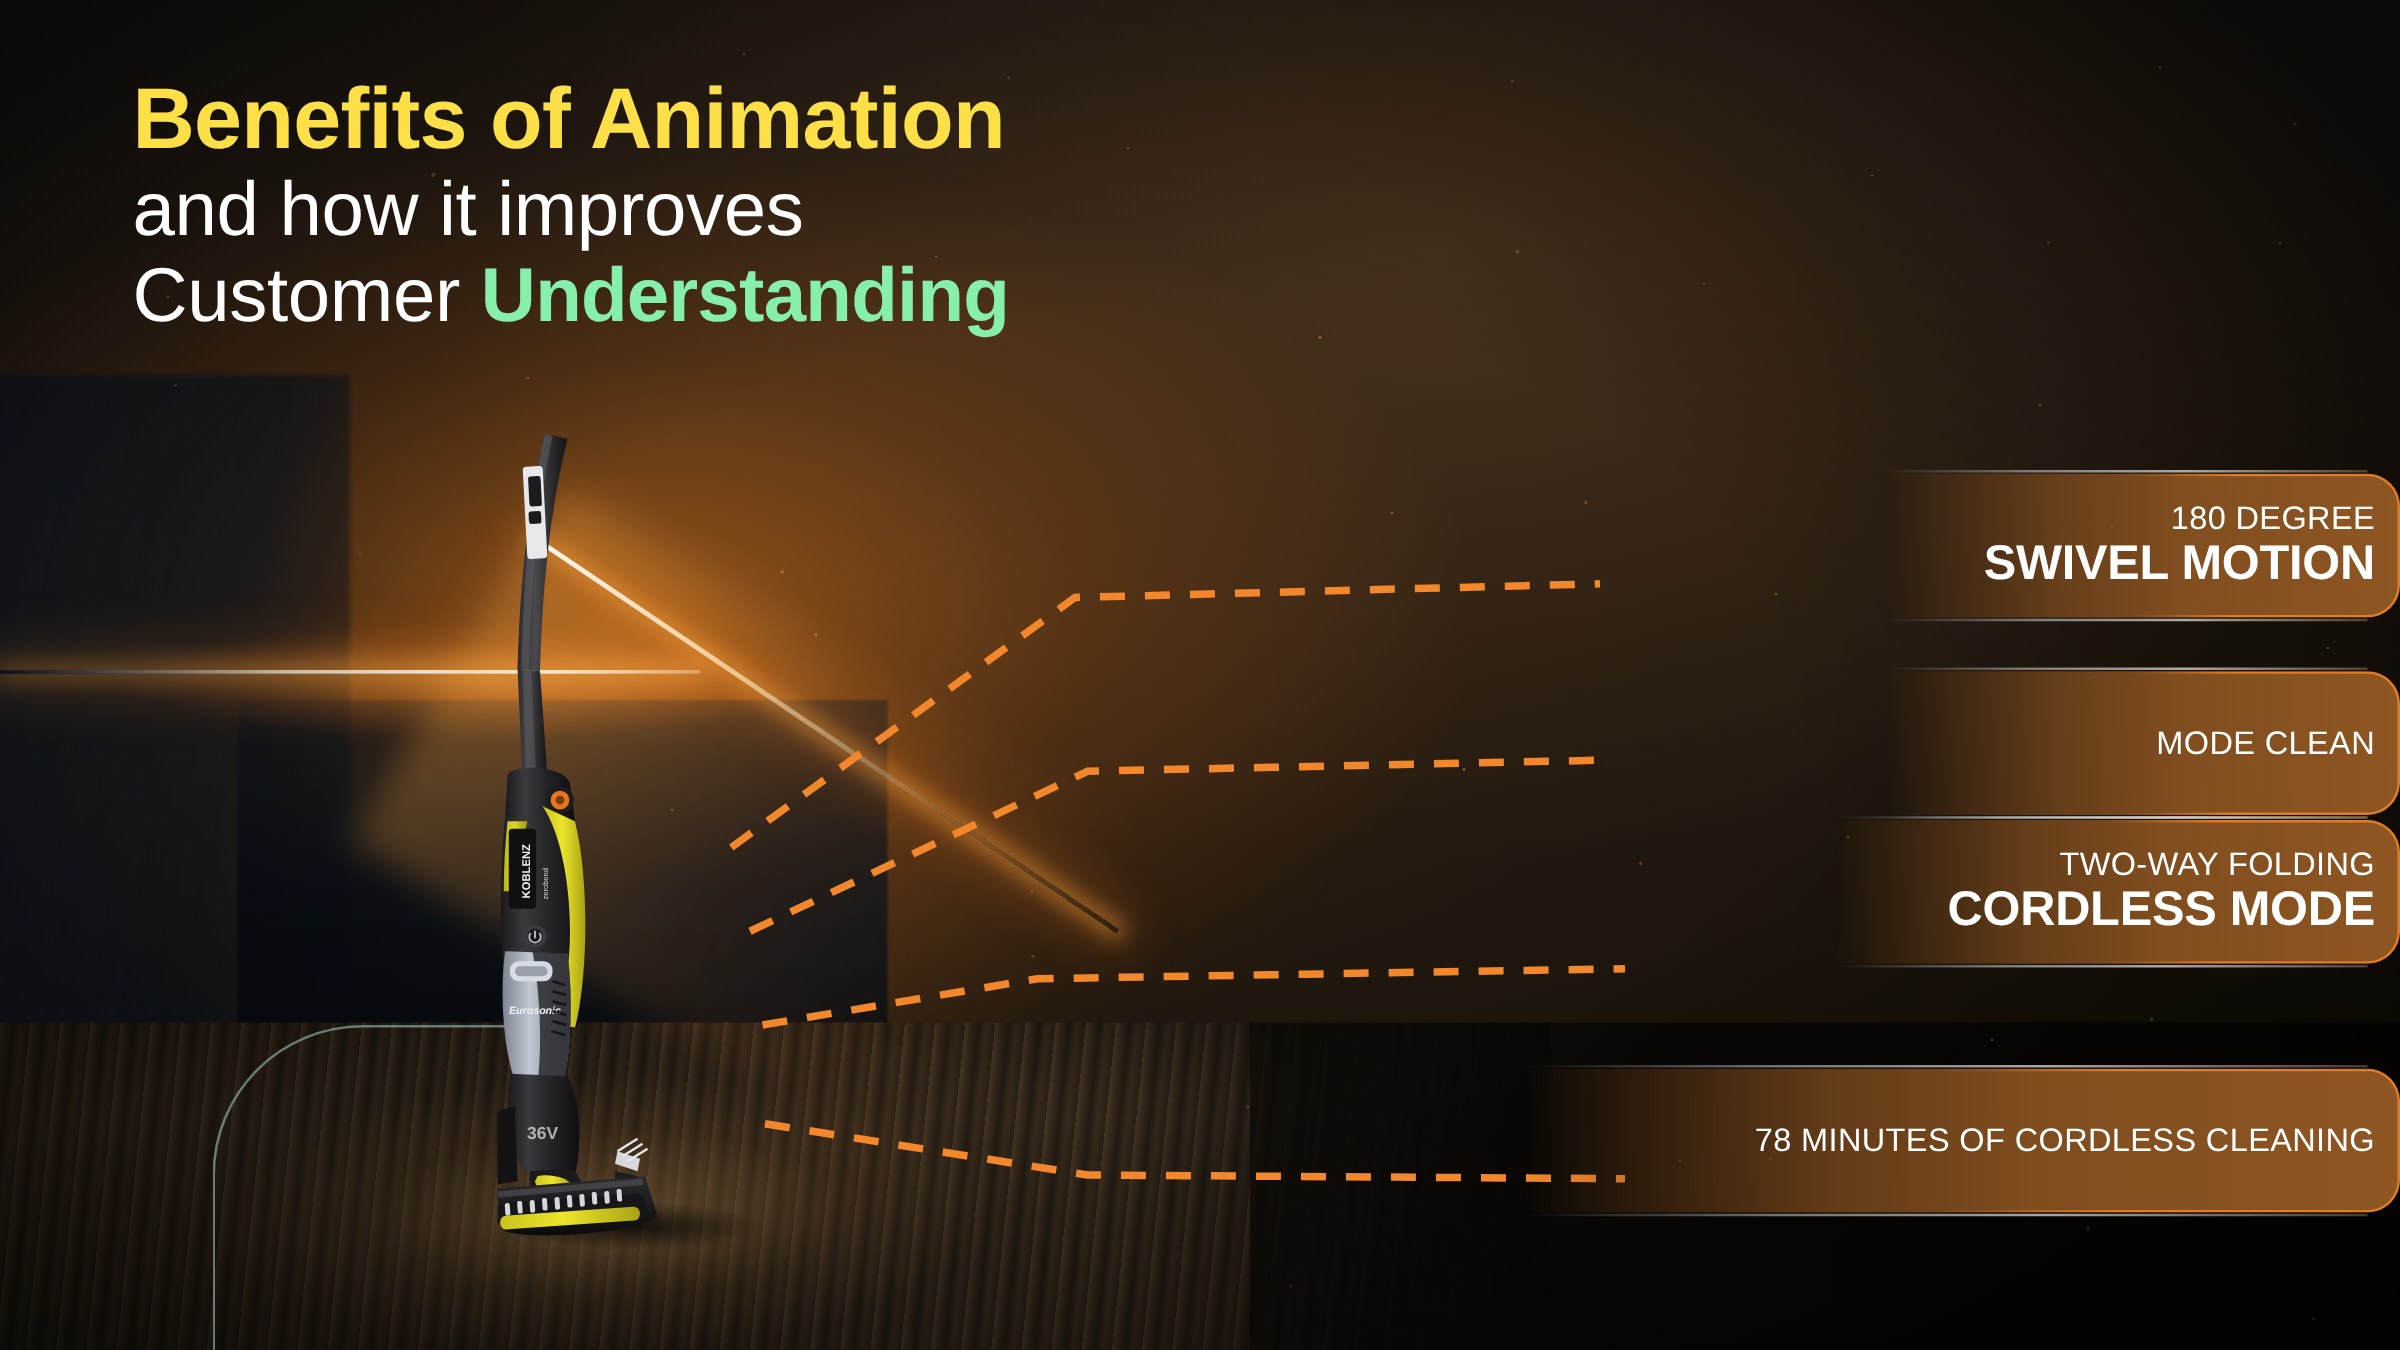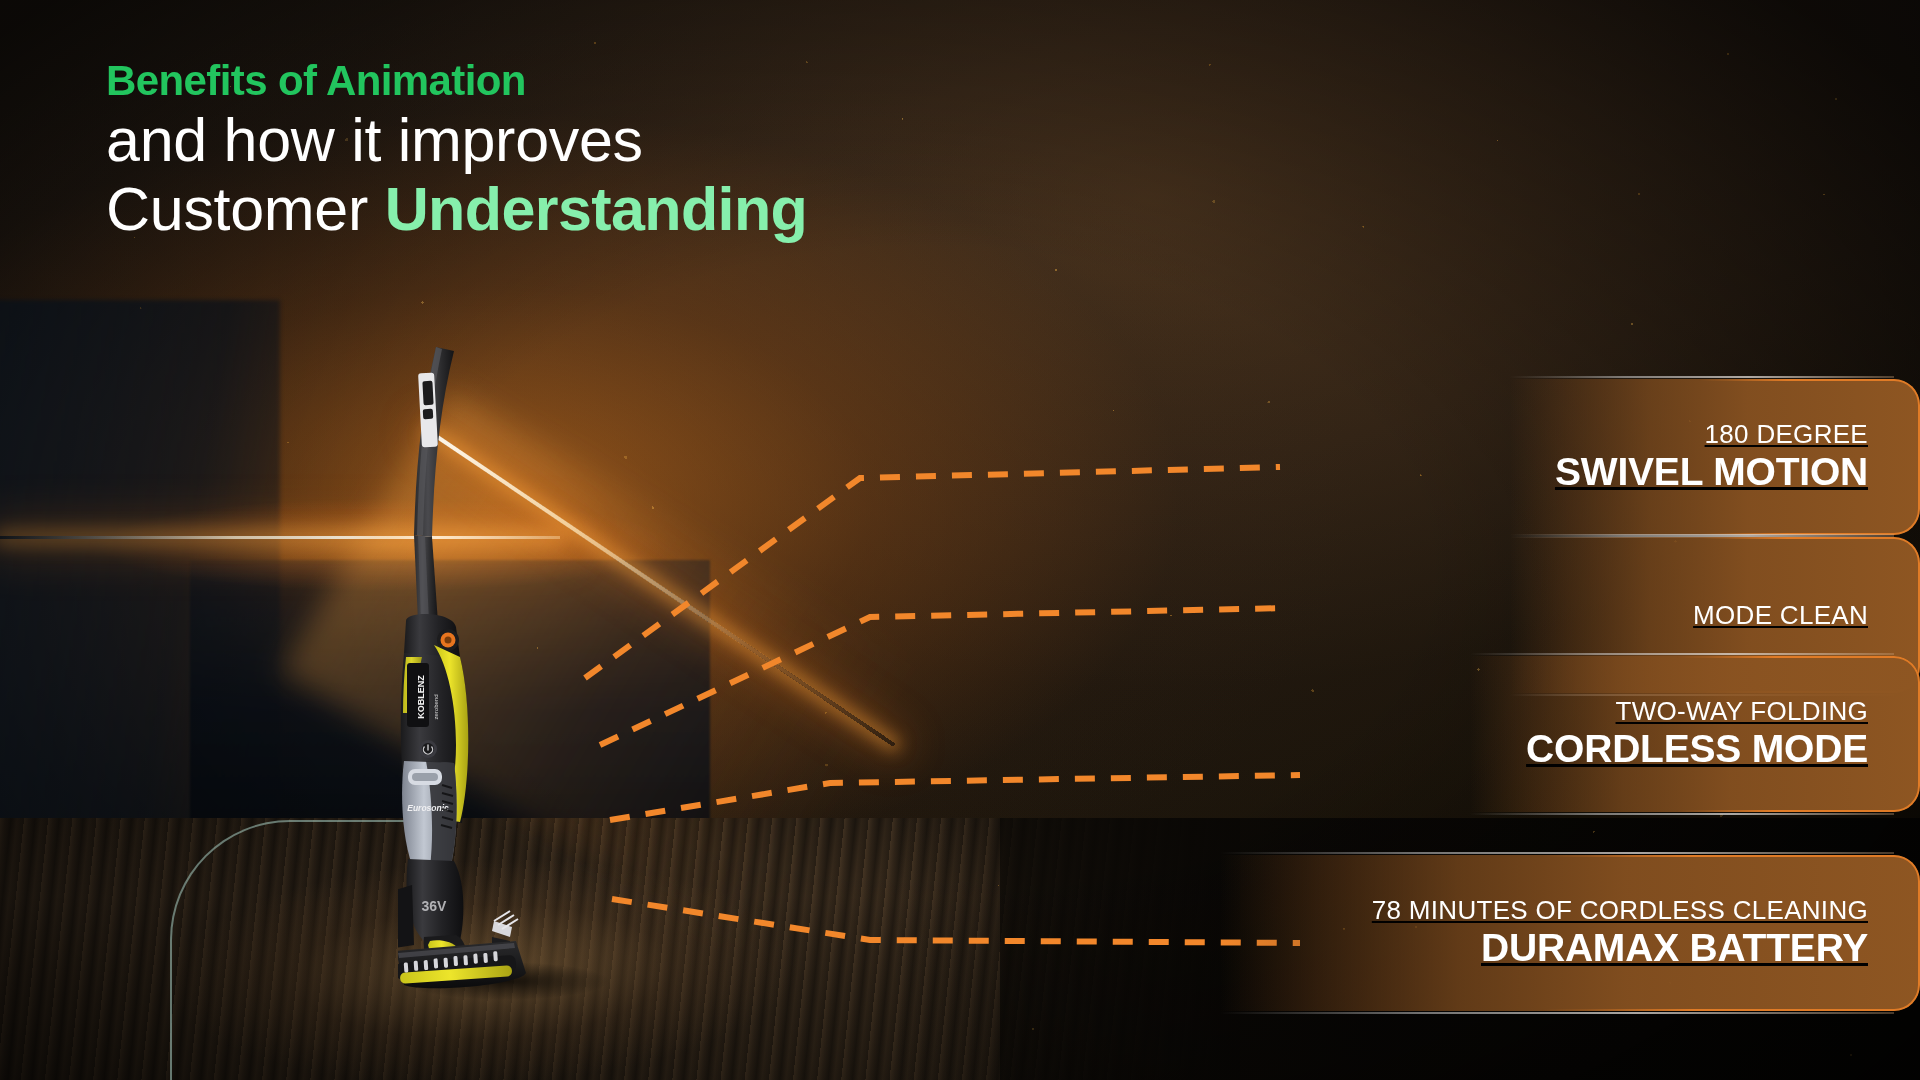"Benefits of Animation" .title .l1 { color: #22c55e -> #fde047; font-size: 42px -> 69px }
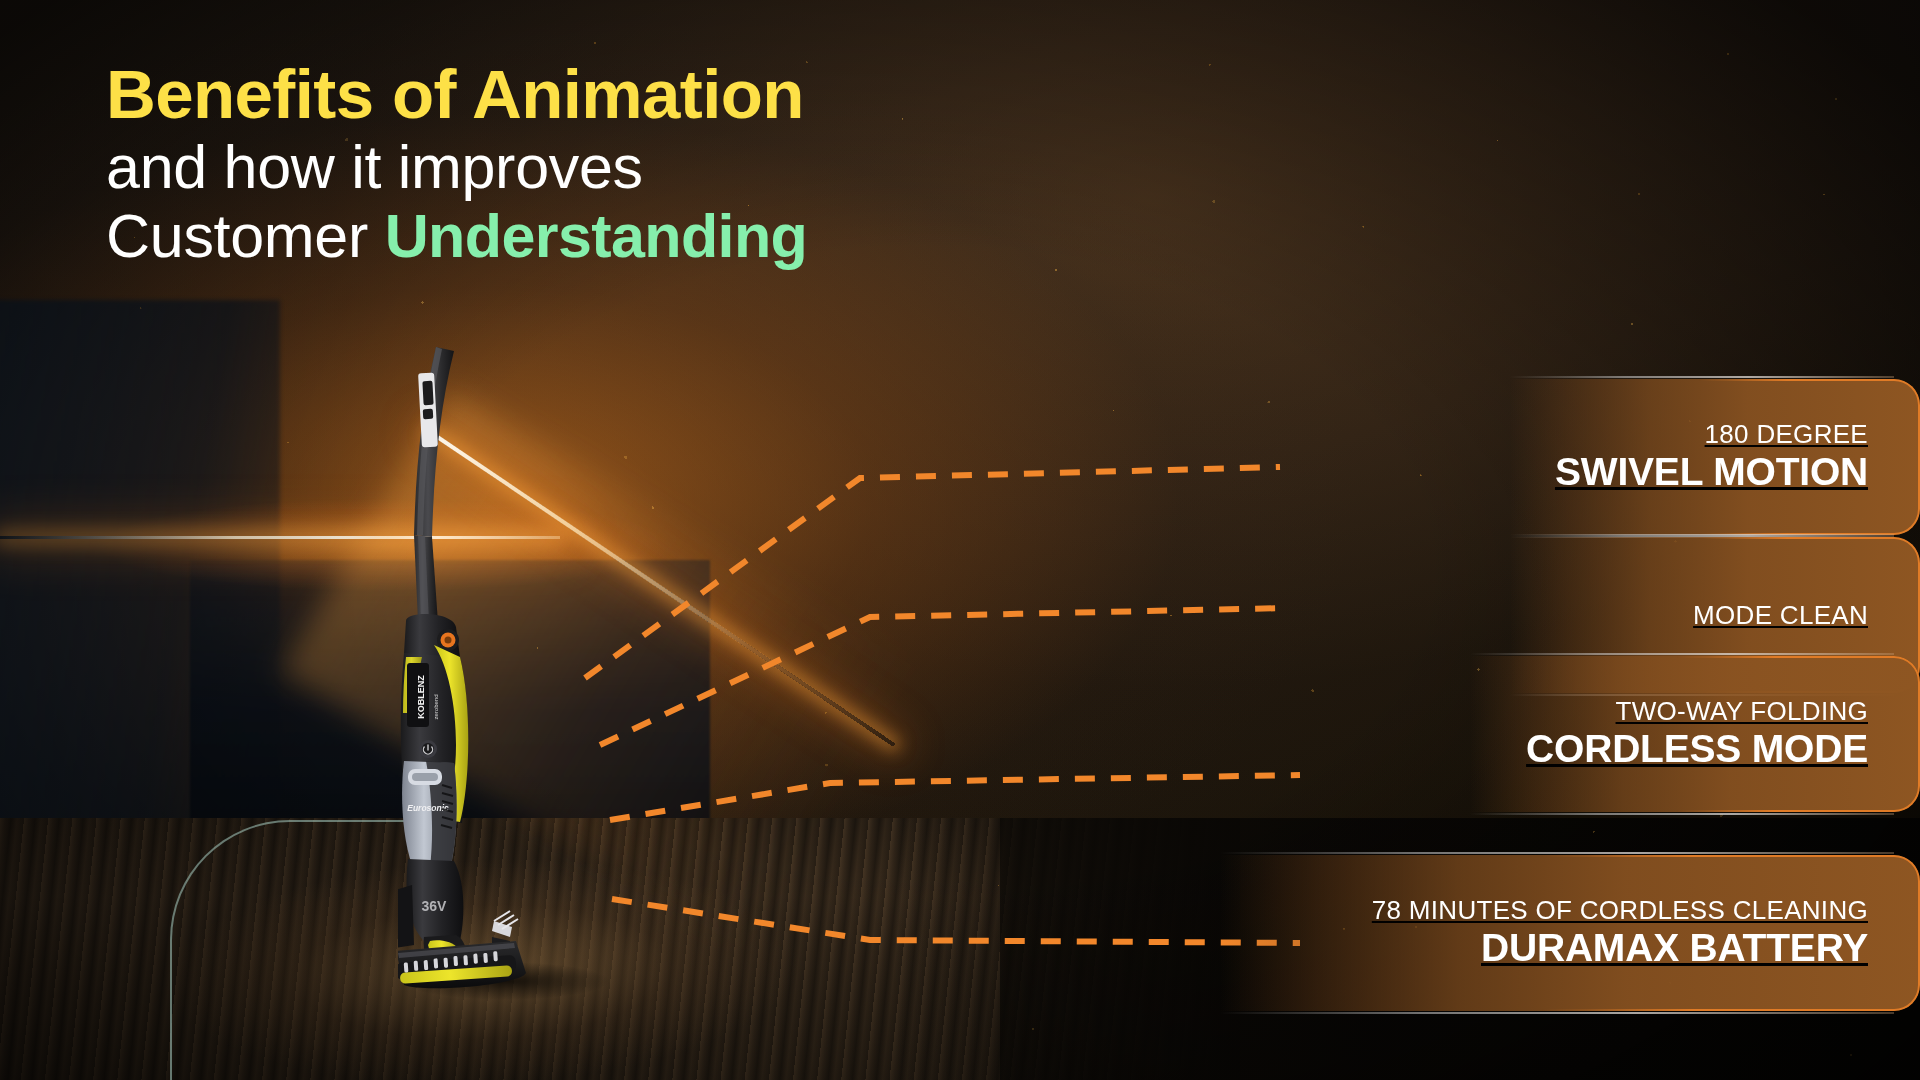"180 DEGREE" .feature { height: 156px -> 115px; padding: 0 52px 0 60px -> 0 20px 0 60px; text-decoration: underline -> none }
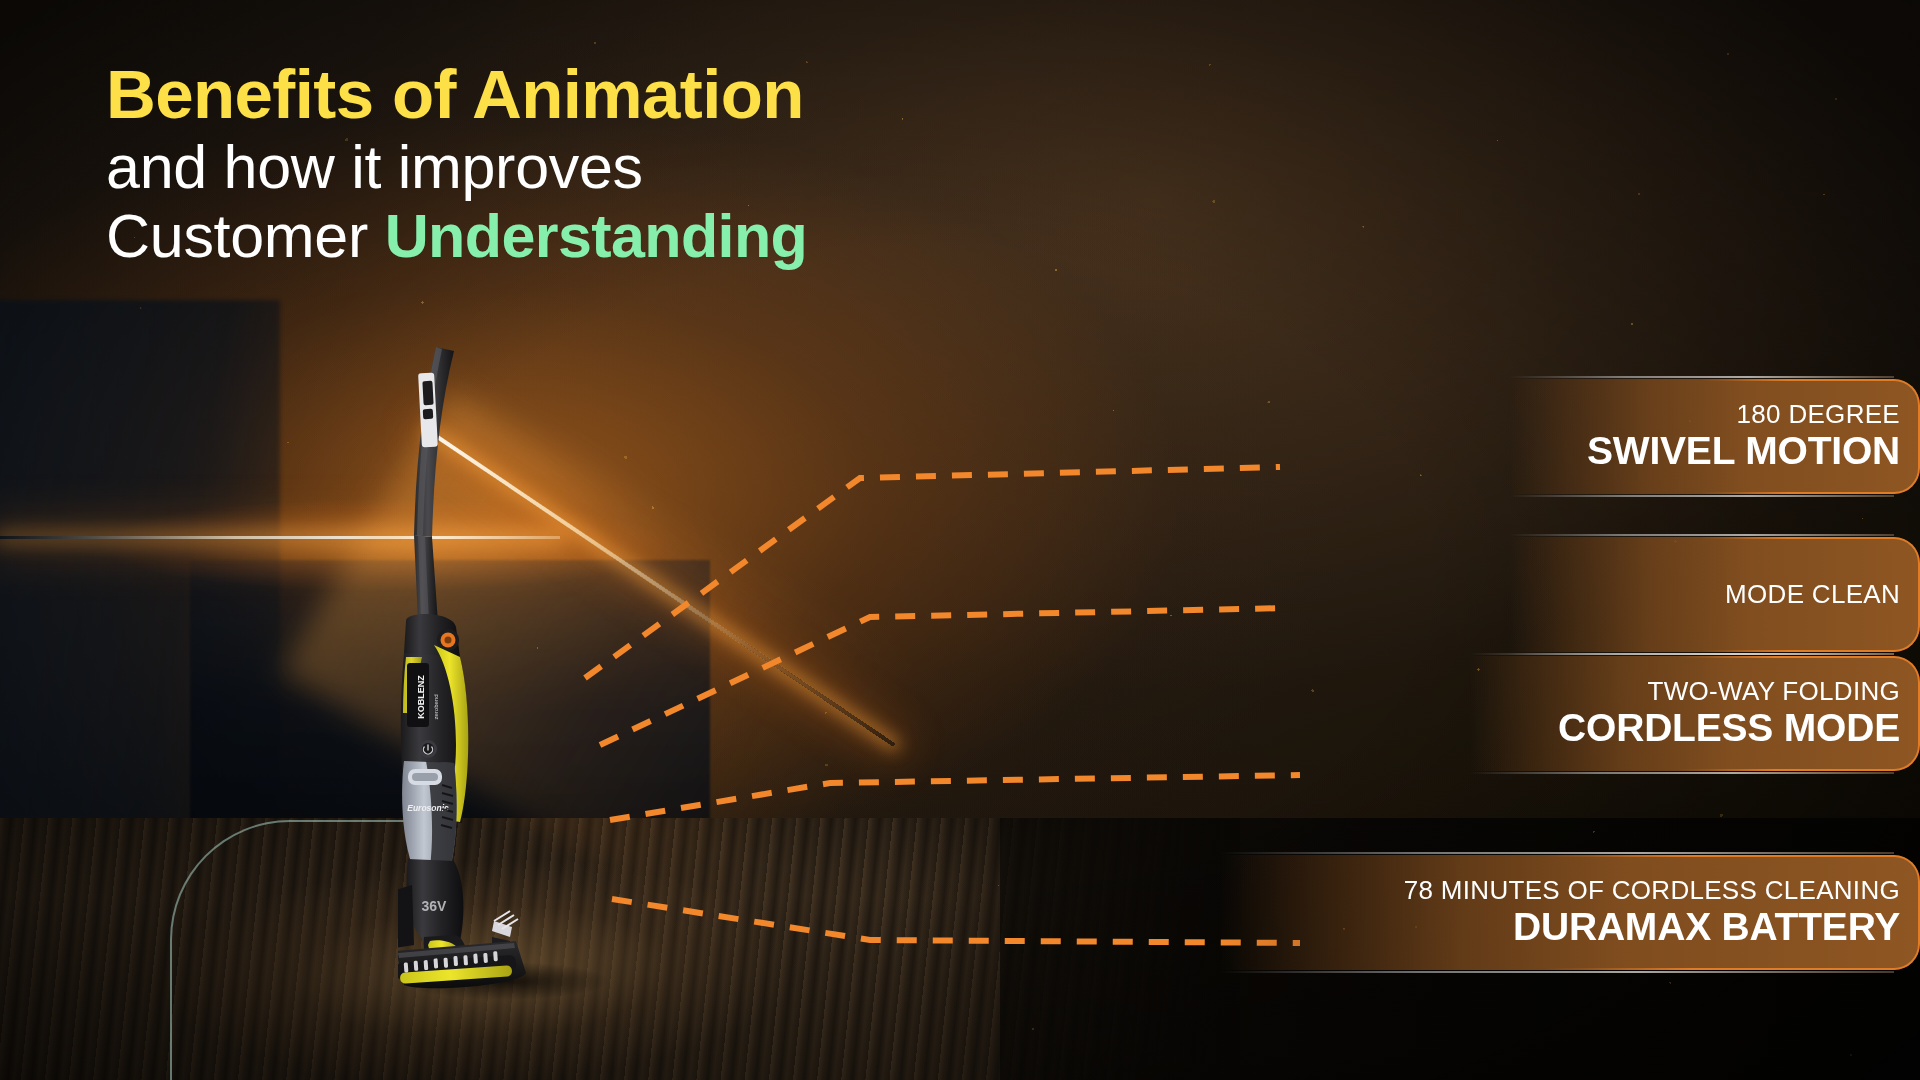"DURAMAX BATTERY" div.main { html: <div>DURAMAX BATTERY</div> -> none }
